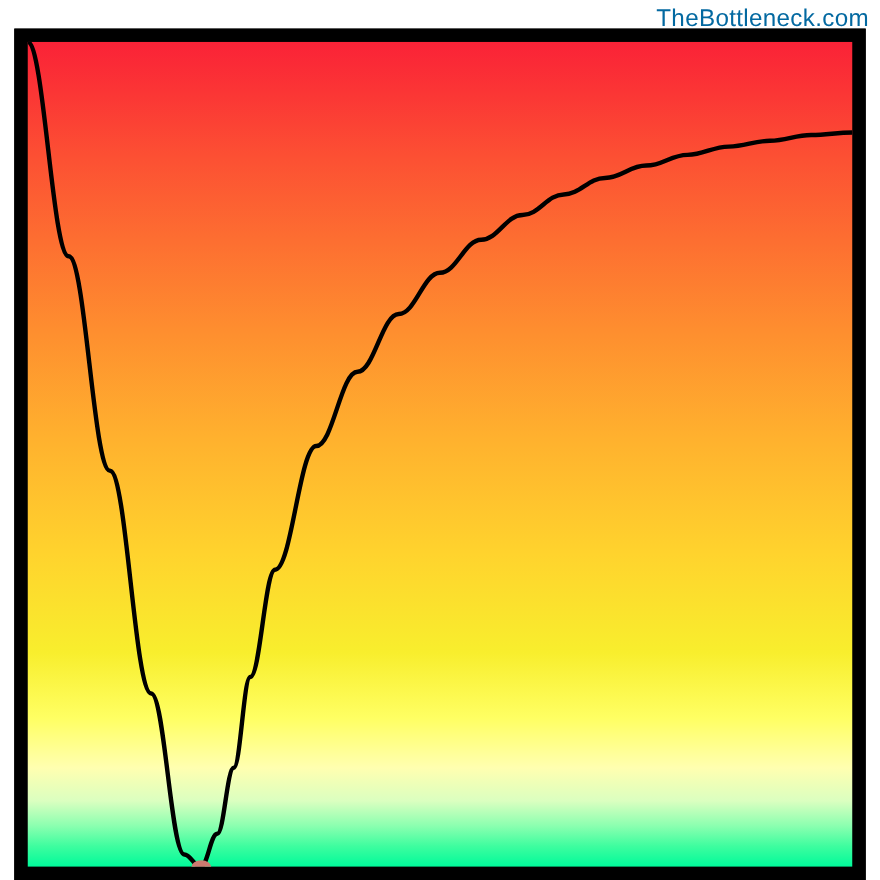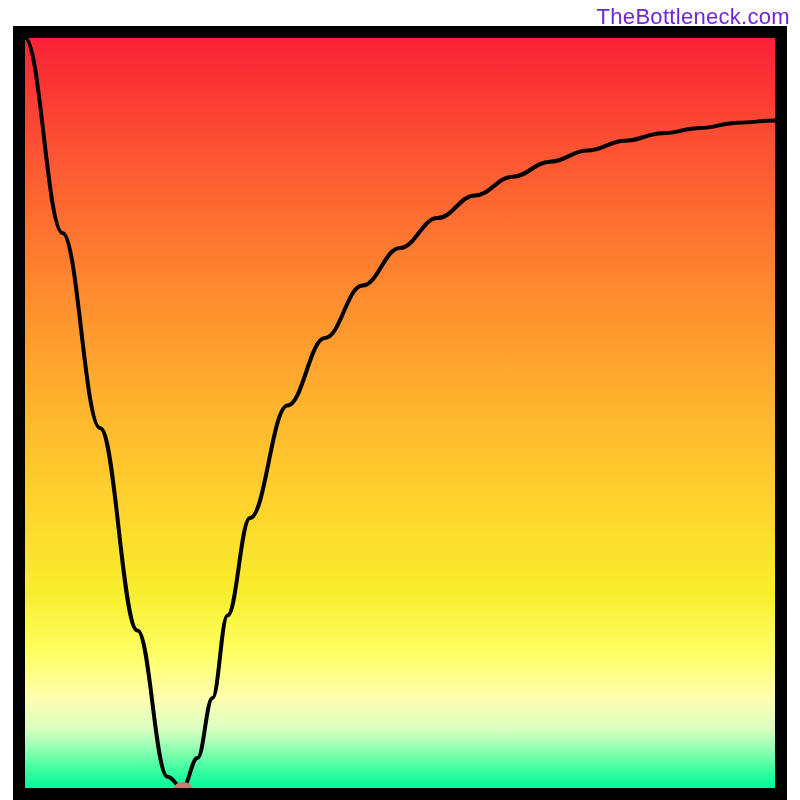"TheBottleneck.com" .watermark { color: #6d28d9 -> #0369a1 }
